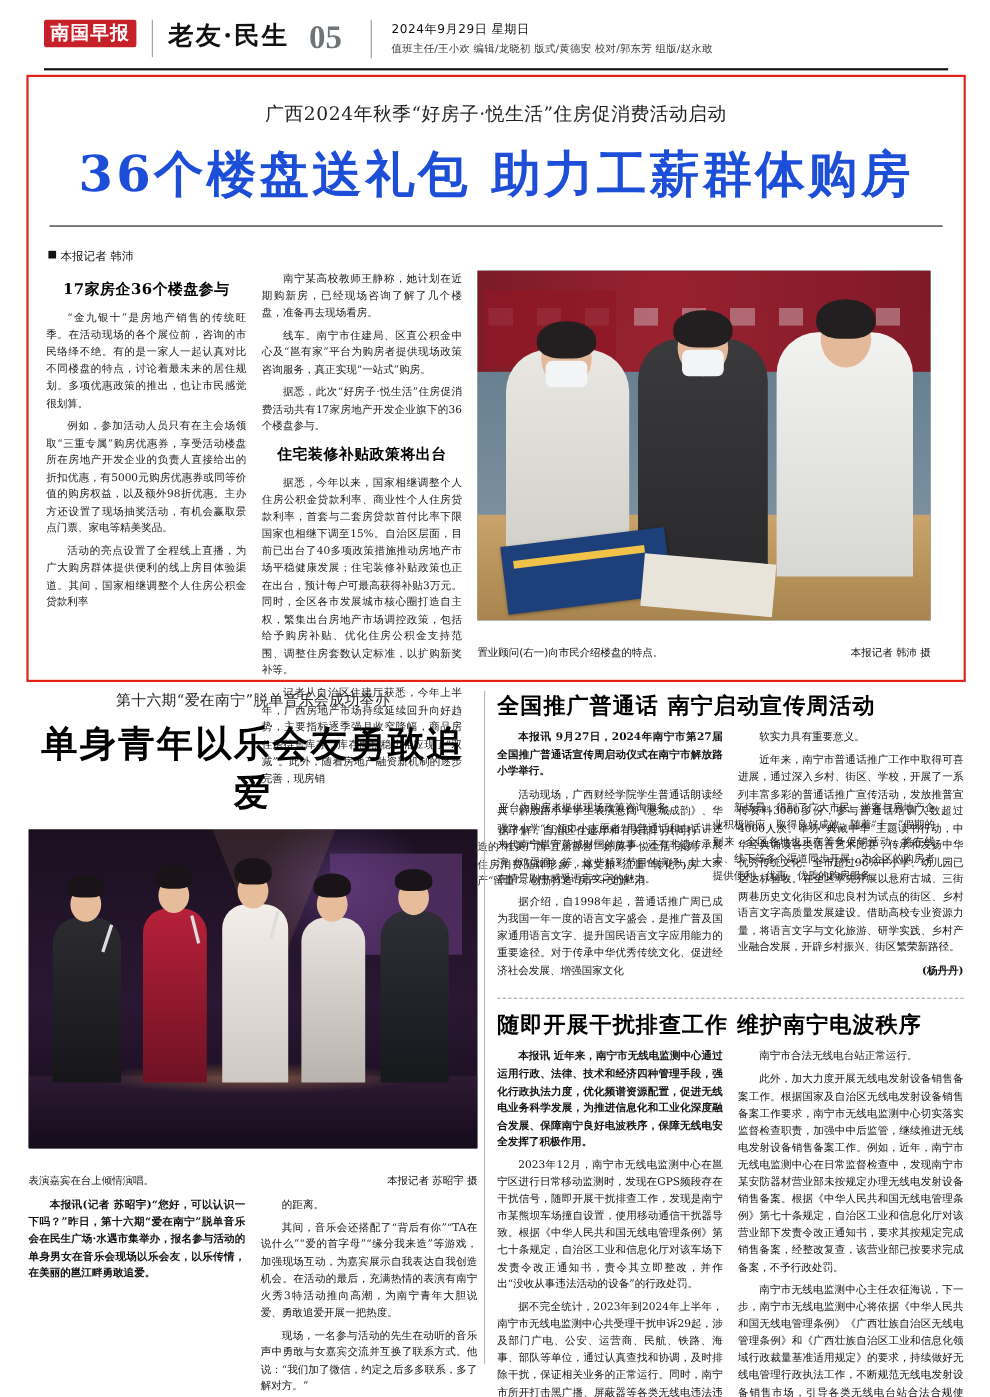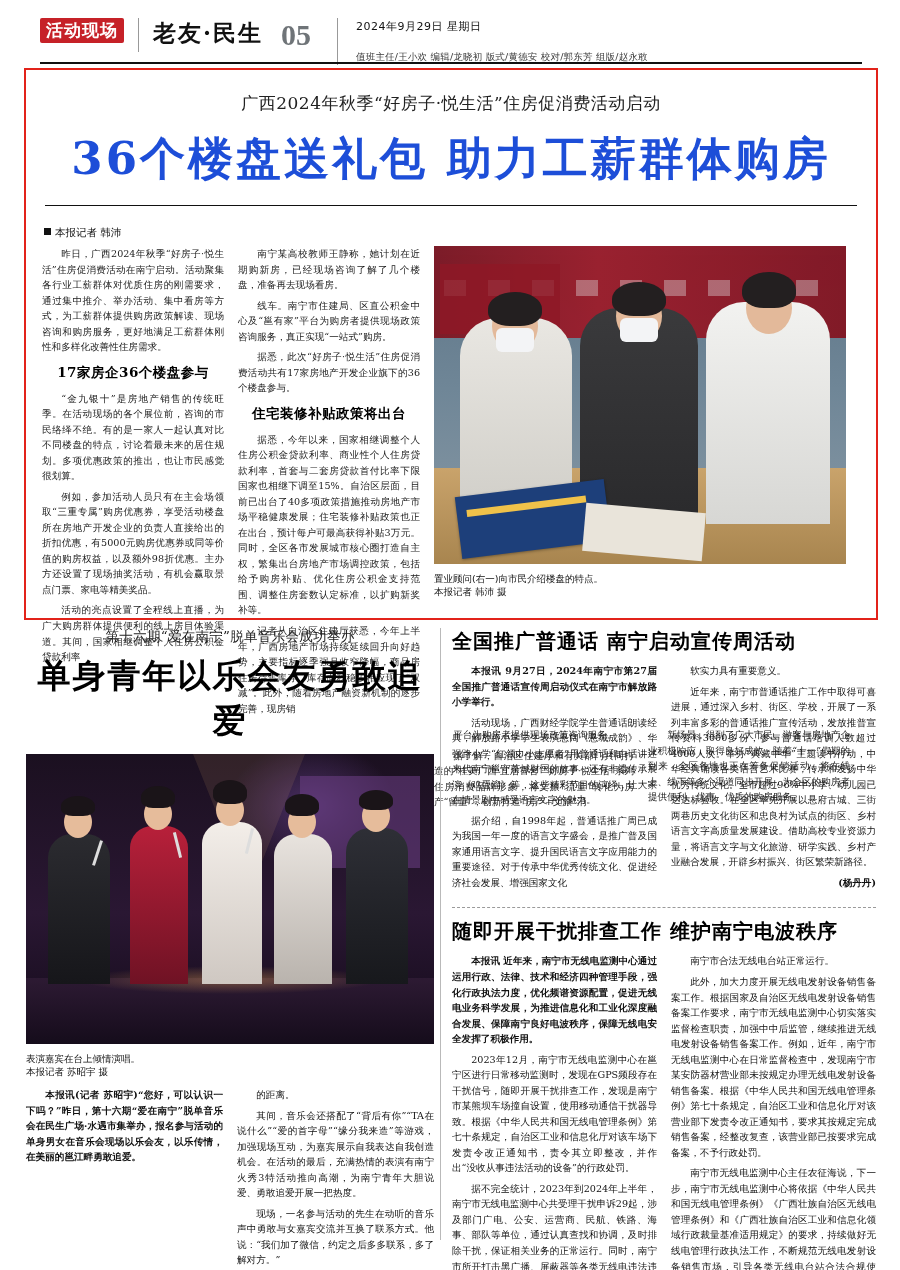"活动现场" div.logo-box { text: 活动现场 -> 南国早报 }
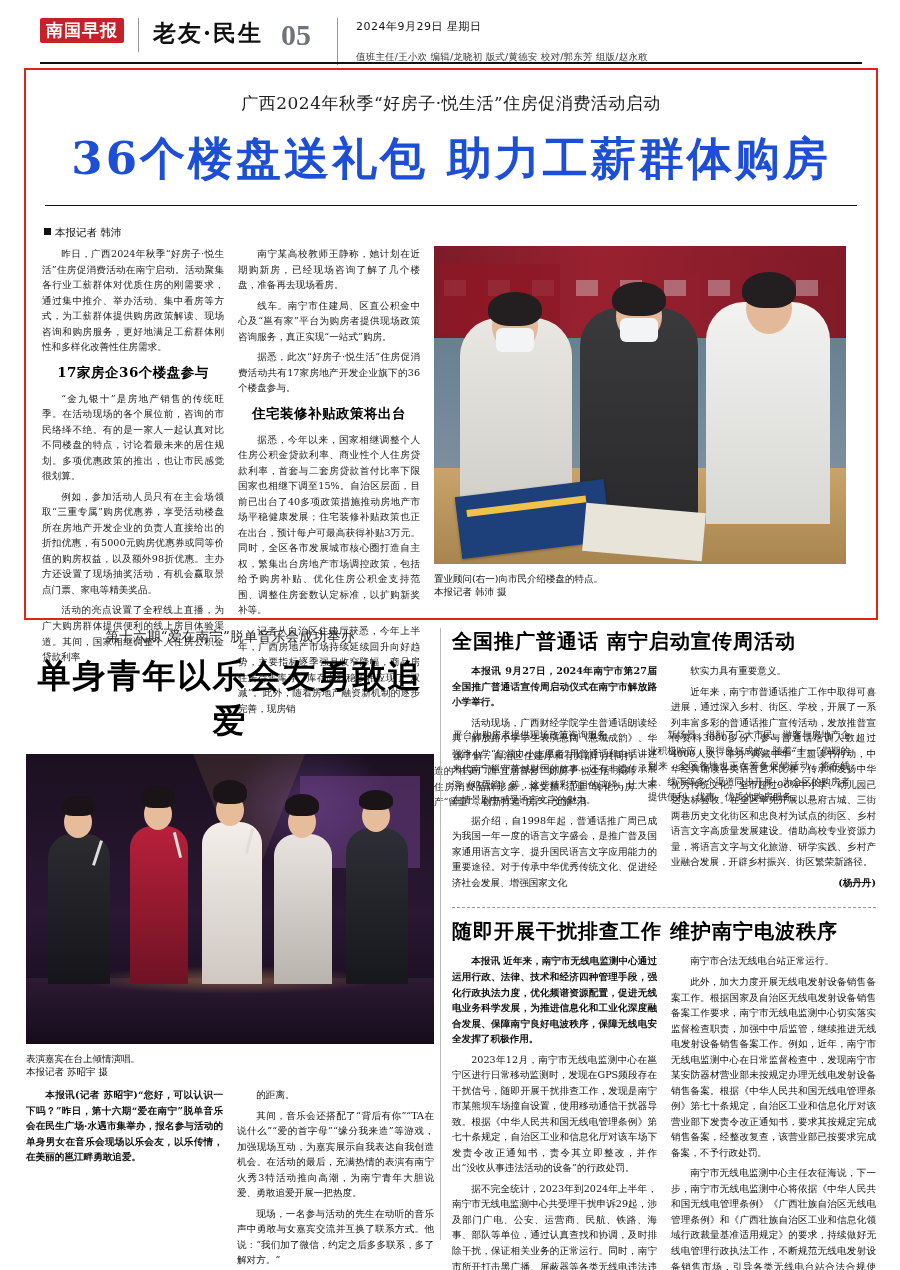"值班主任/王小欢 编辑/龙晓初 版式/黄德安 校对/郭东芳 组版/赵永敢" .masthead-right .credits { margin-top: 12px -> none }
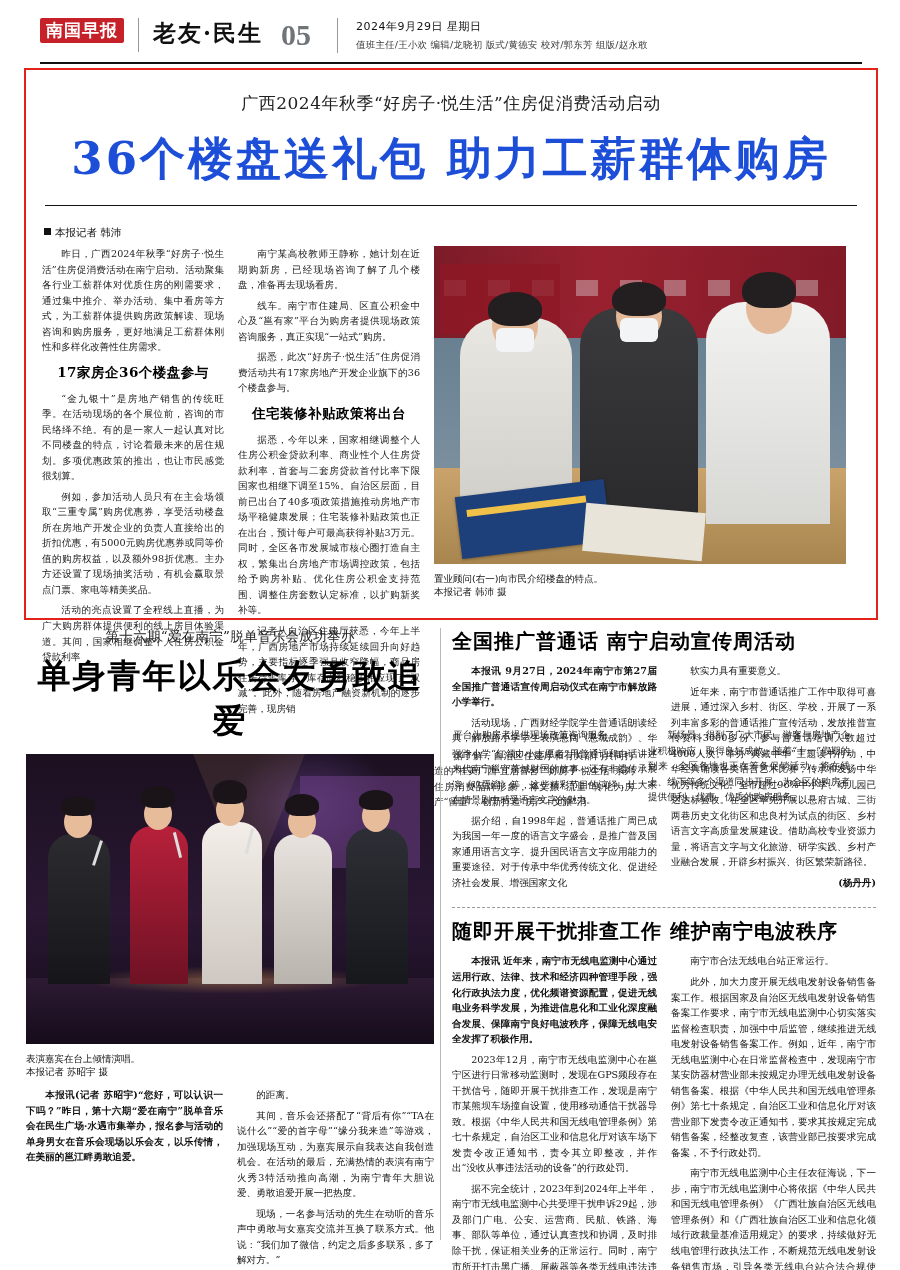"昨日，广西2024年秋季“好房子·悦生活”住房促消费活动在南宁启动。活动聚集各行" p { html: <p>昨日，广西2024年秋季“好房子·悦生活”住房促消费活动在南宁启动。活动聚集各行业工薪群体对优质住房的刚需要求，通过集中推介、举办活动、集中看房等方式，为工薪群体提供购房政策解读、现场咨询和购房服务，更好地满足工薪群体刚性和多样化改善性住房需求。</p> -> none }
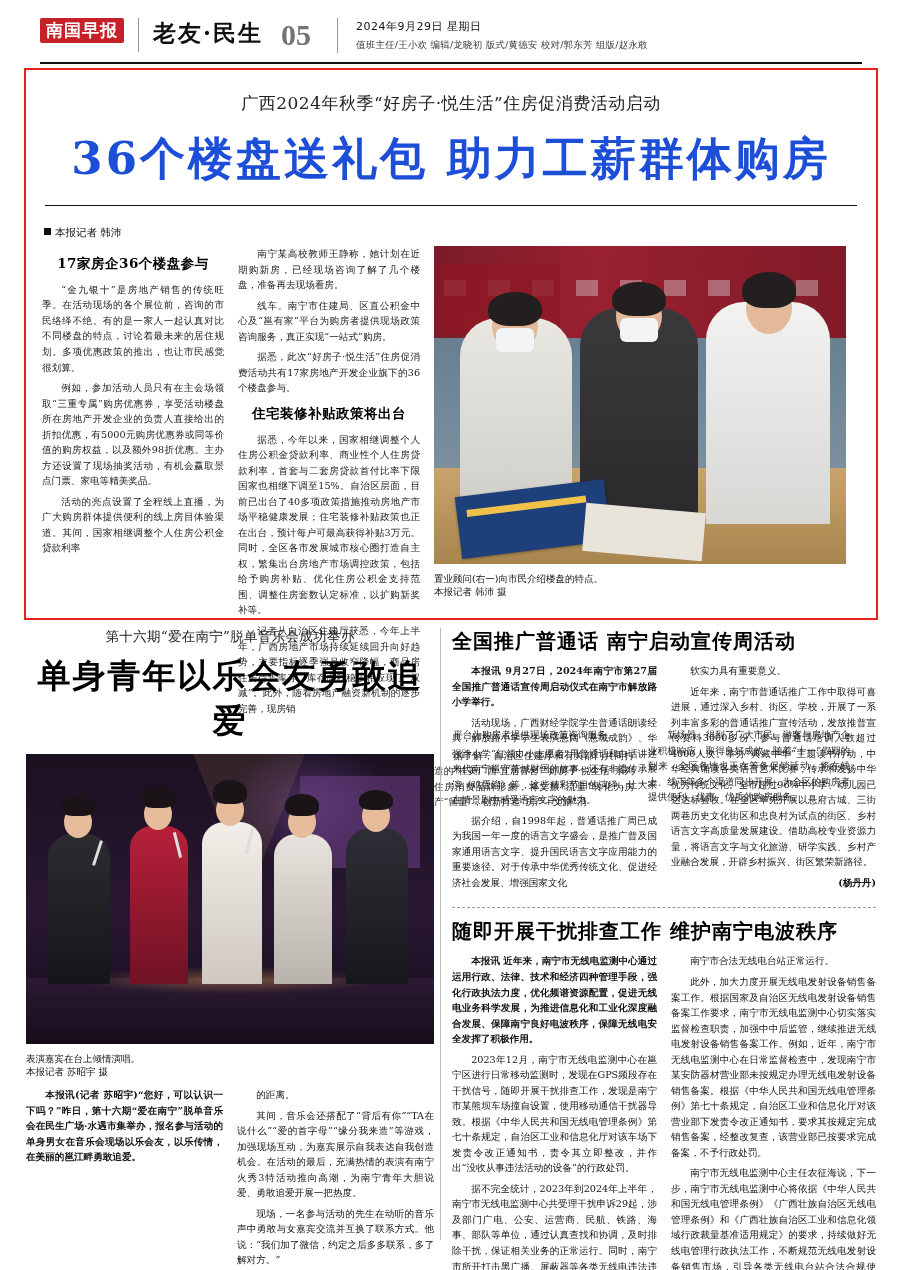"置业顾问(右一)向市民介绍楼盘的特点。" .cap-row { flex-direction: column -> none; margin-top: 9px -> 23px }
